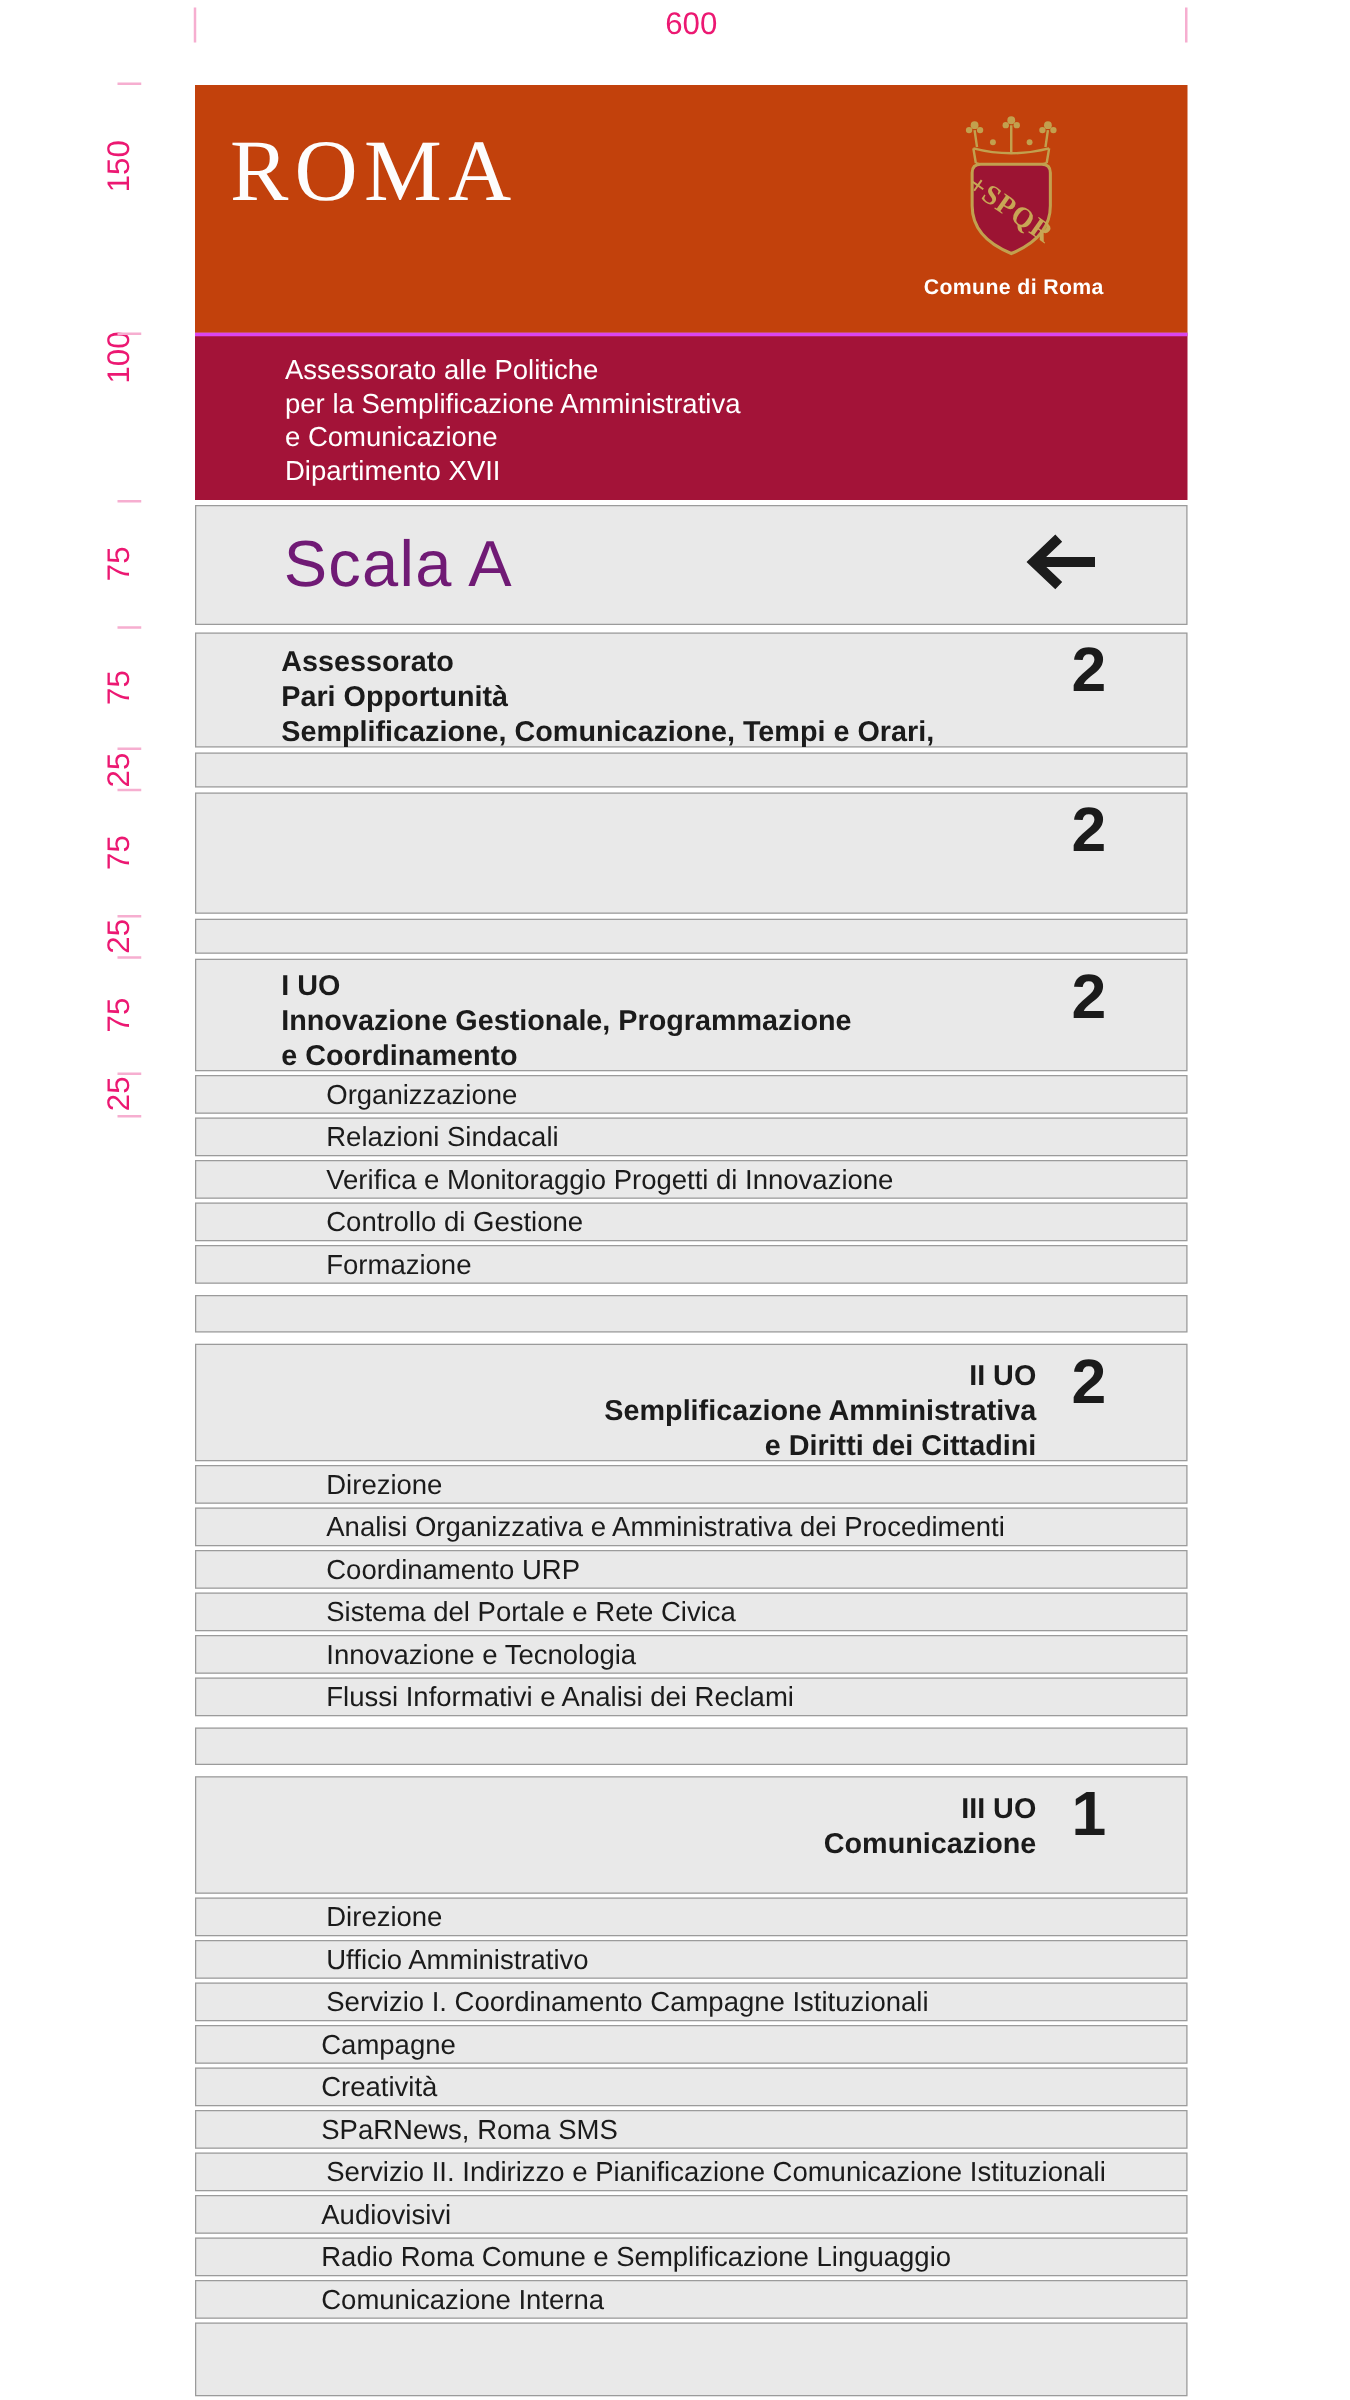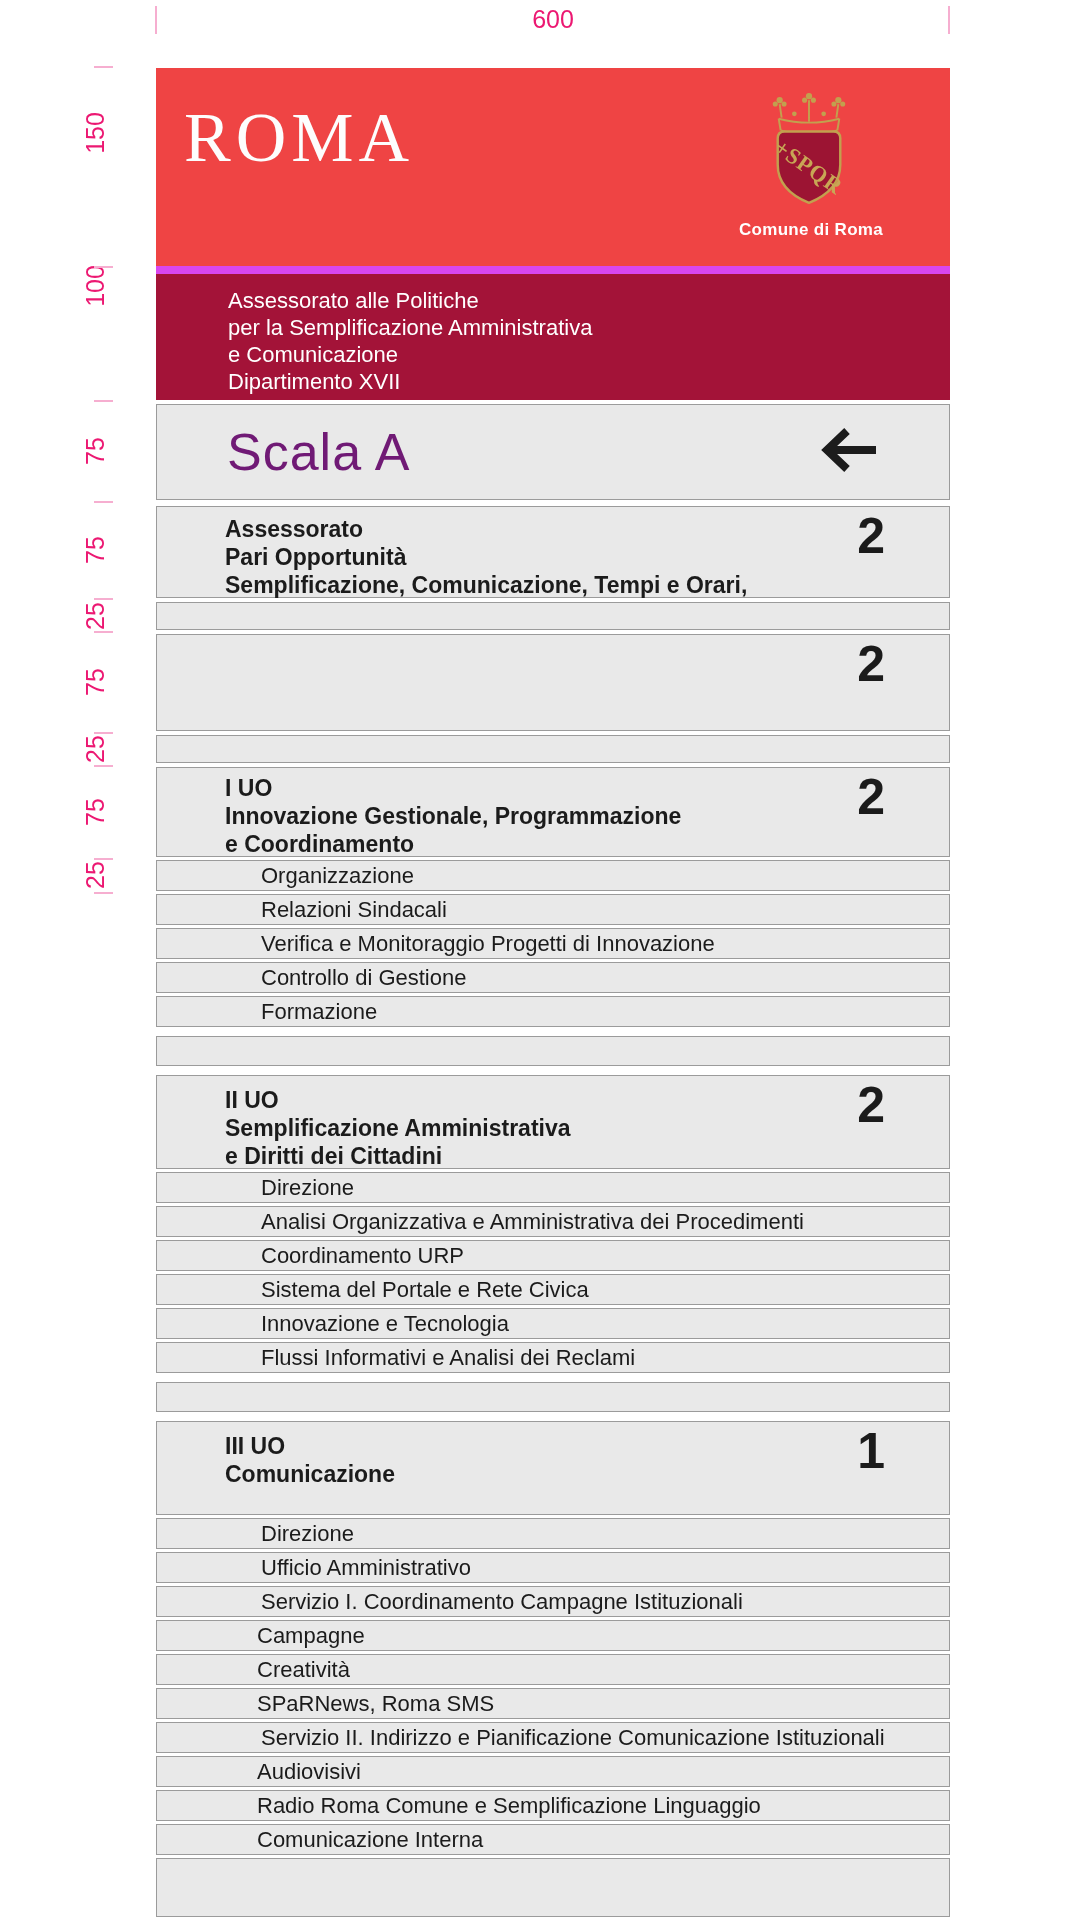"ROMA" .hdr { background: #ef4444 -> #c2410c }
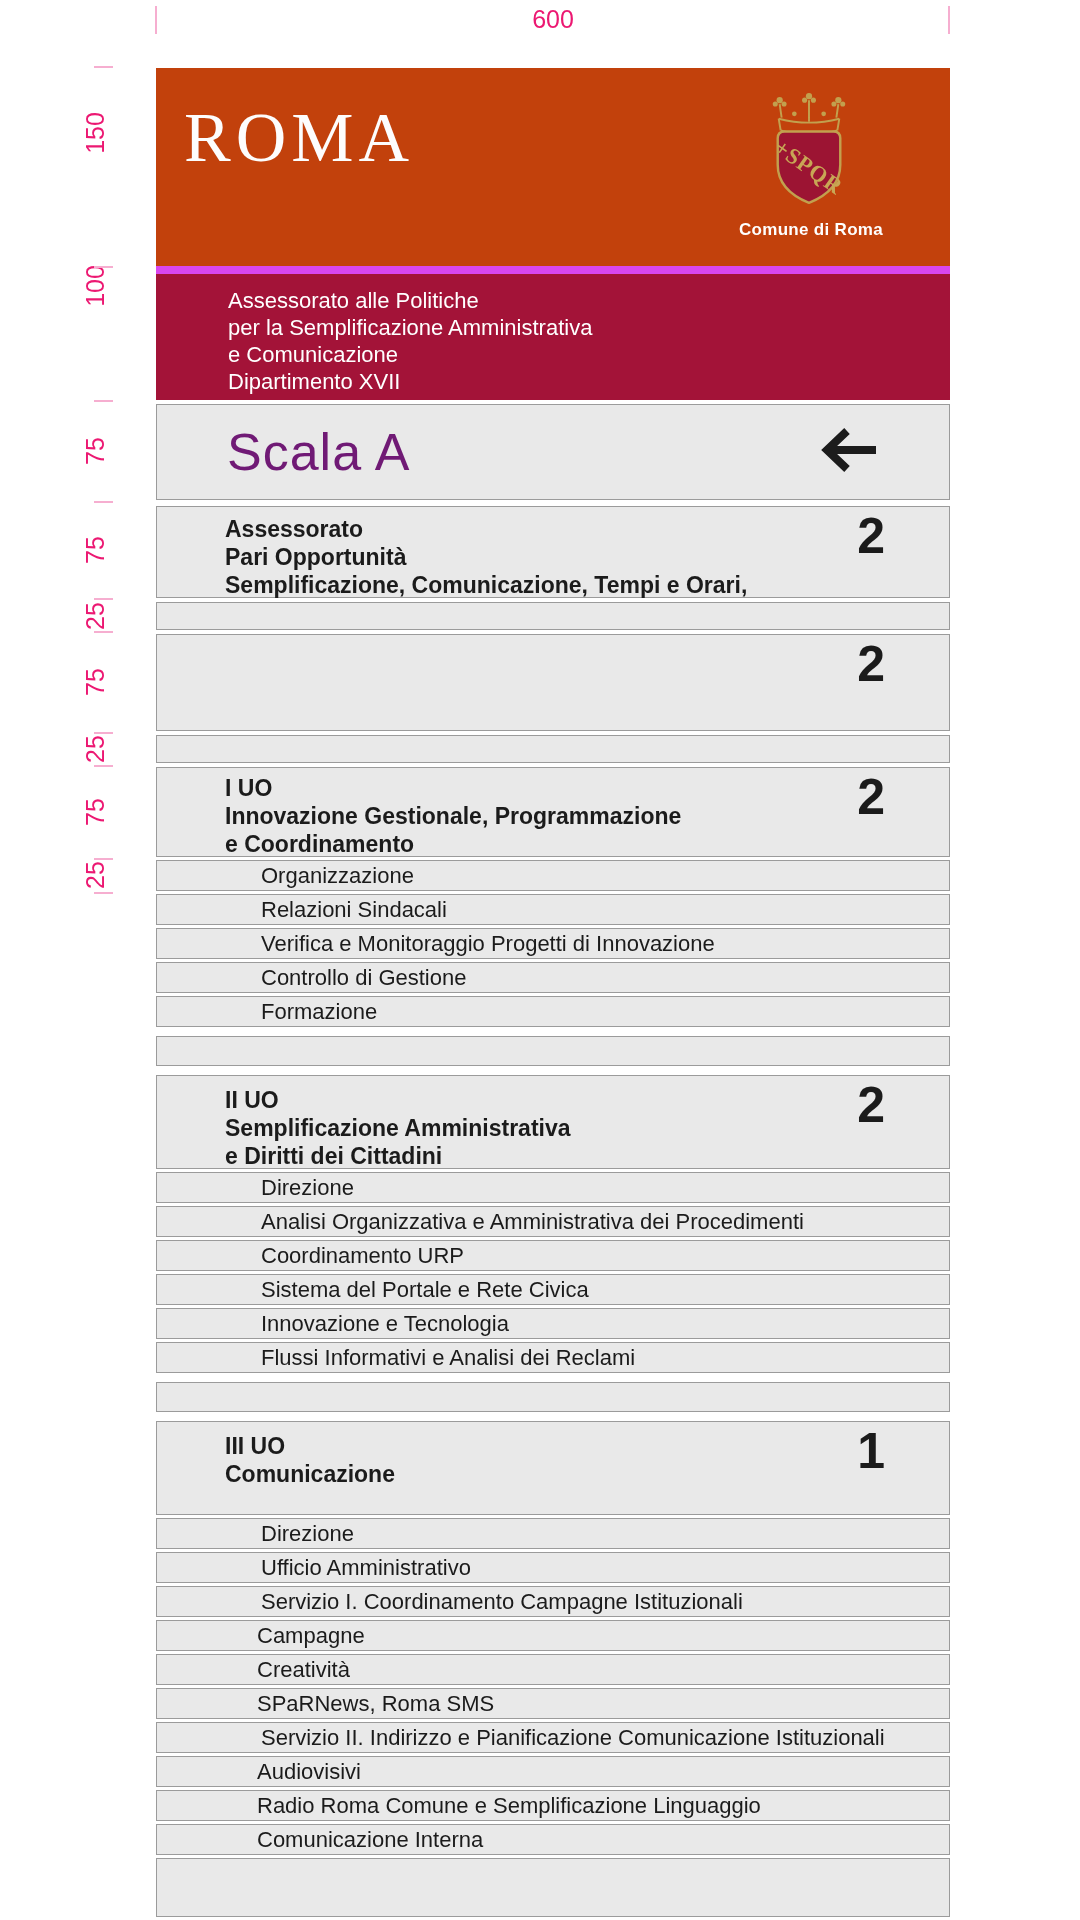"Assessorato alle Politiche" .band { border-top: 8px solid #d946ef -> 3px solid #d946ef }
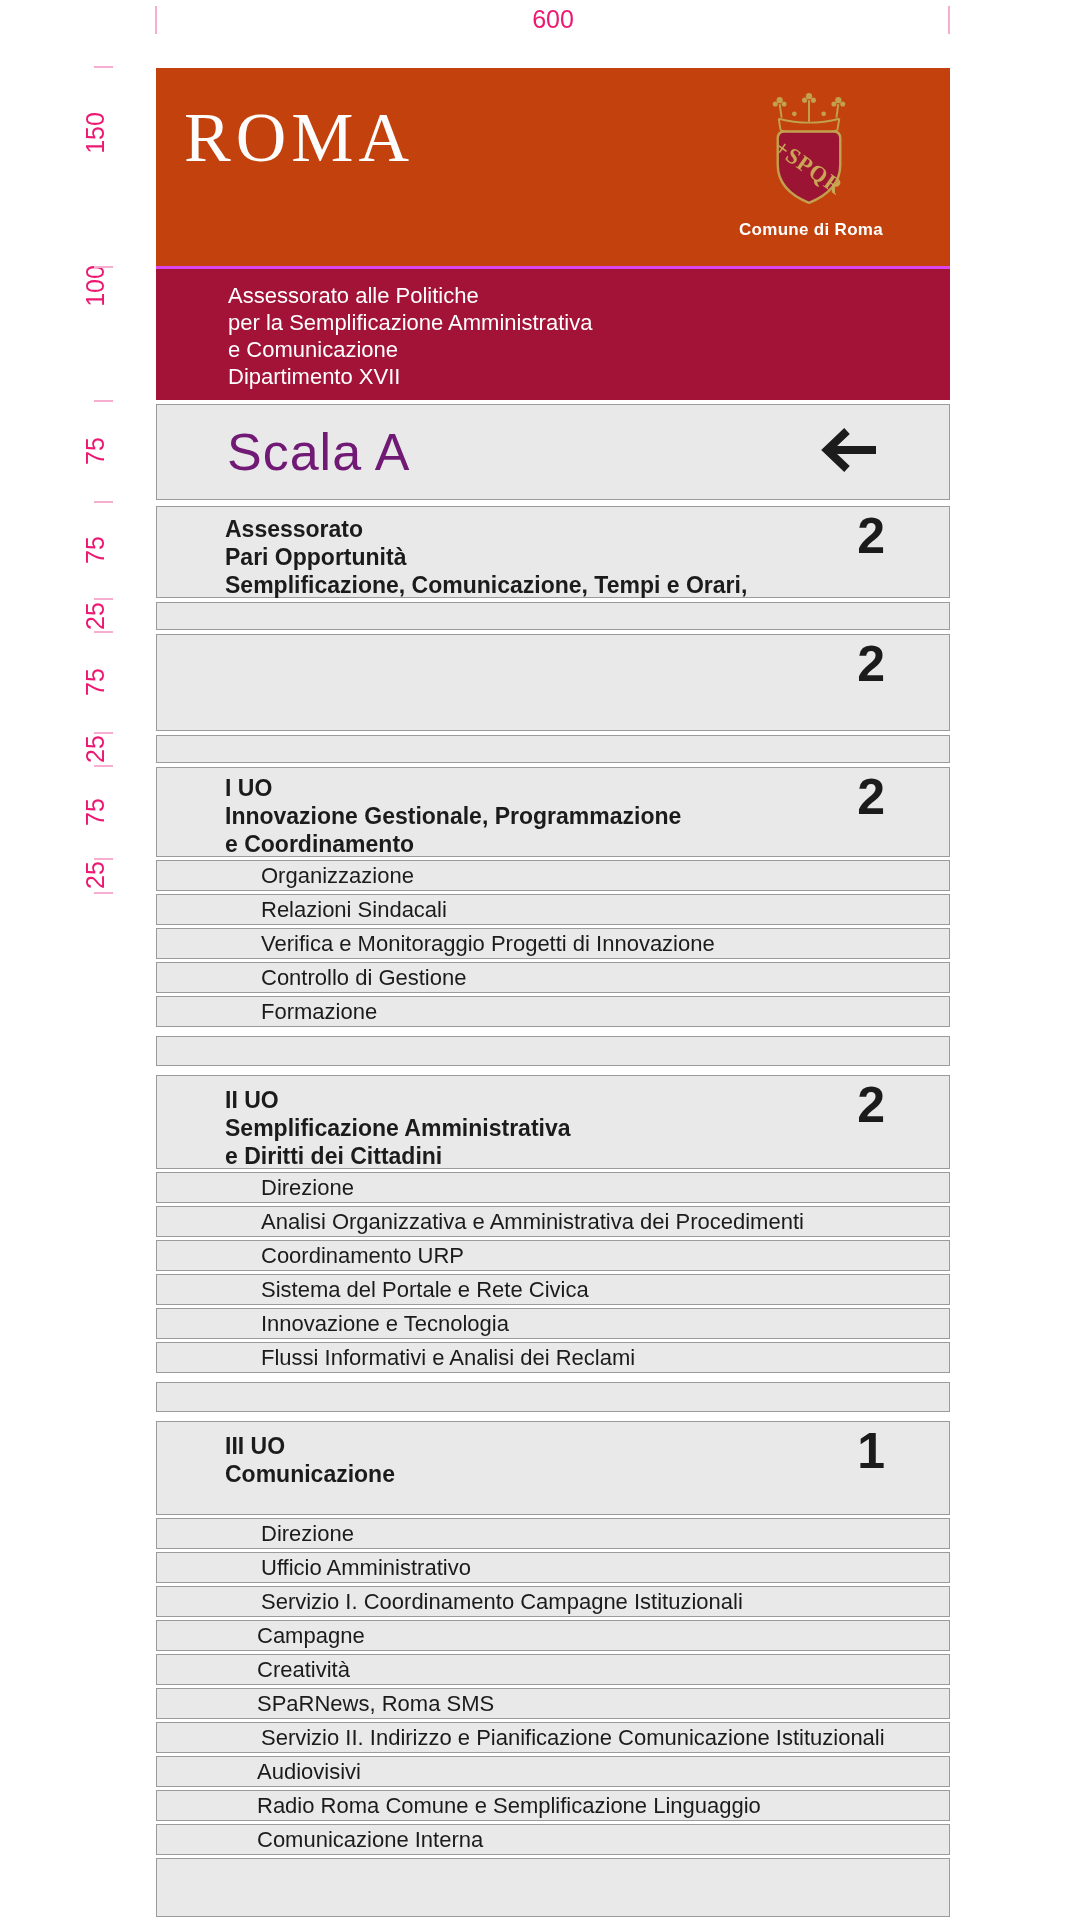"II UO" .mt3 { text-align: none -> right }
